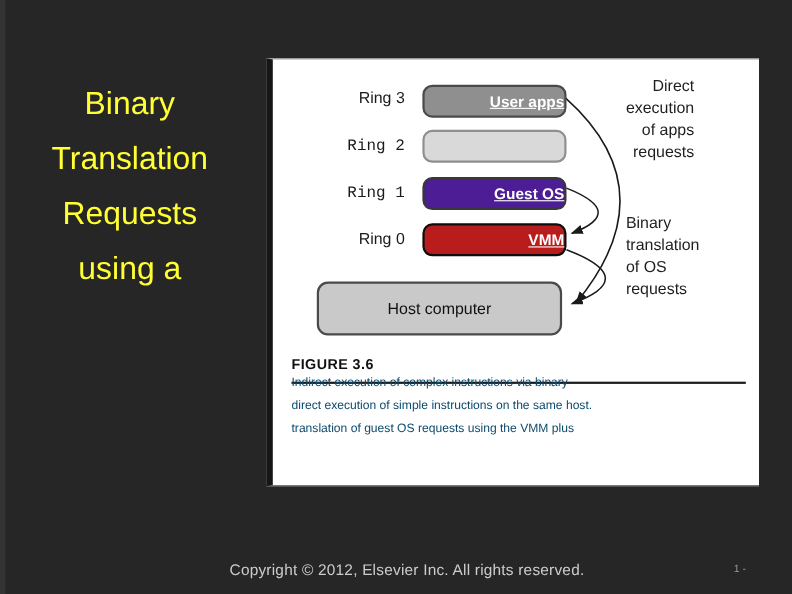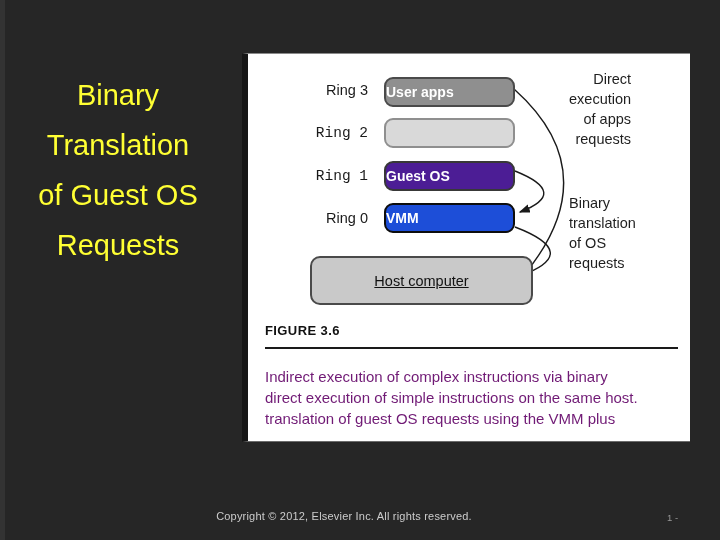"User apps" .ring-box { text-align: left -> right; text-decoration: none -> underline }
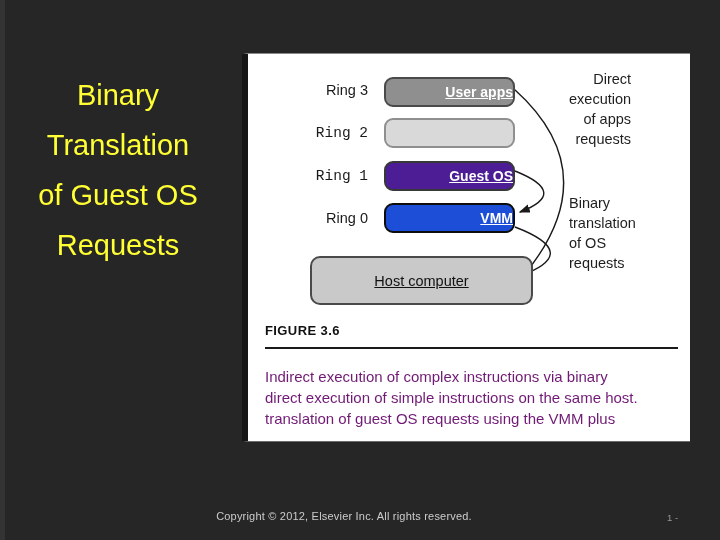"of Guest OS" div.t-line { html: <div>of Guest OS</div> -> none }
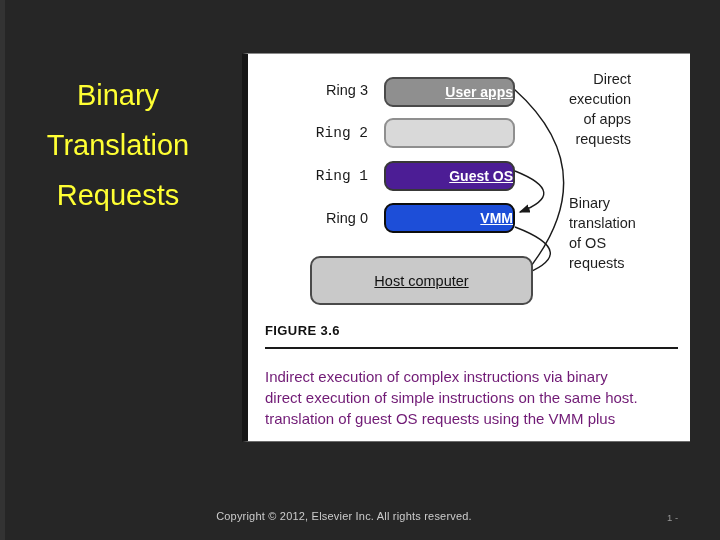"VMM" .rb3 { background: #1d4ed8 -> #b91c1c }
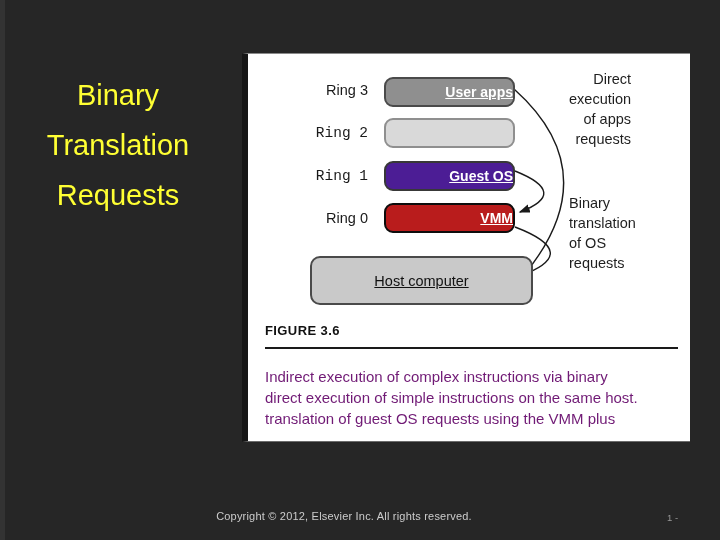"using a" div.t-line { html: none -> <div>using a</div> }
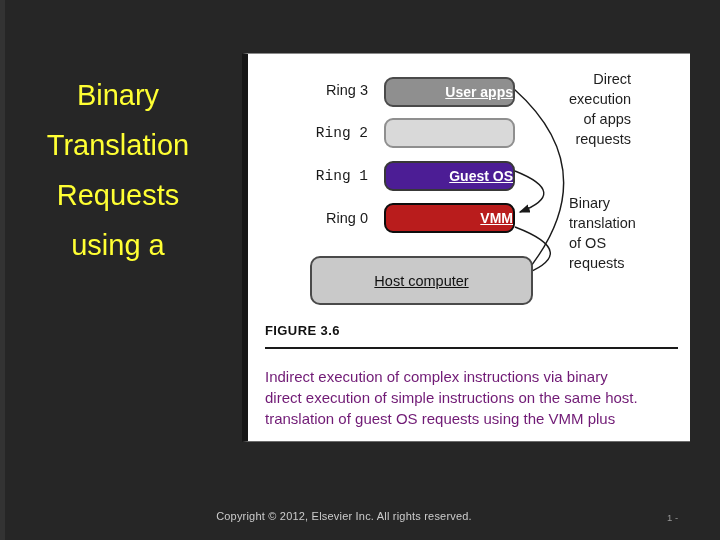"Host computer" .host-box { left: 62px -> 40px; text-decoration: underline -> none }
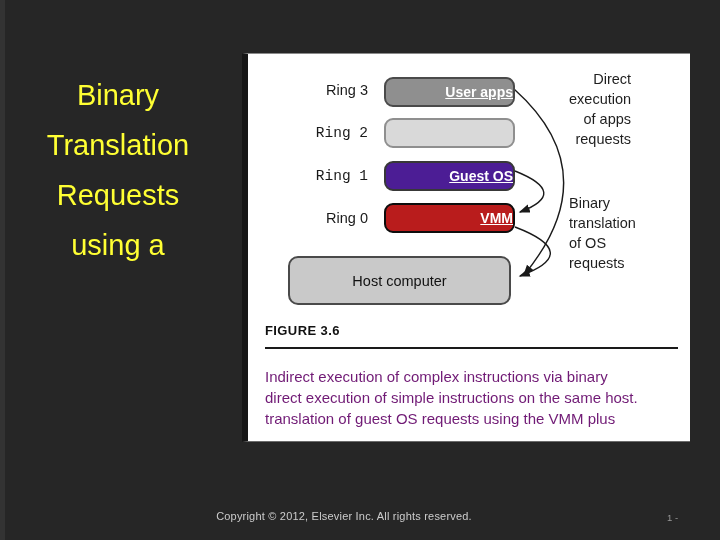"Indirect execution of complex" .figure-caption { color: #701a75 -> #0c4a6e; font-size: 15px -> 11px; top: 312px -> 284px }
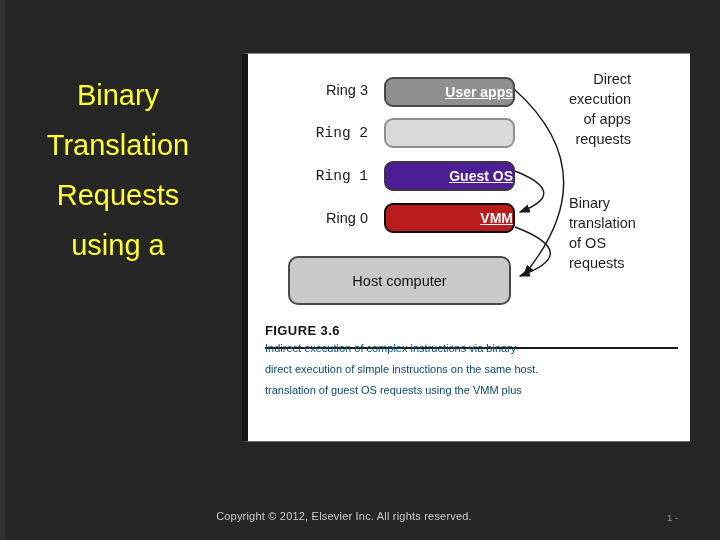"Copyright © 2012, Elsevier Inc." .copyright { font-size: 11px -> 14px; padding-left: none -> 26px }
